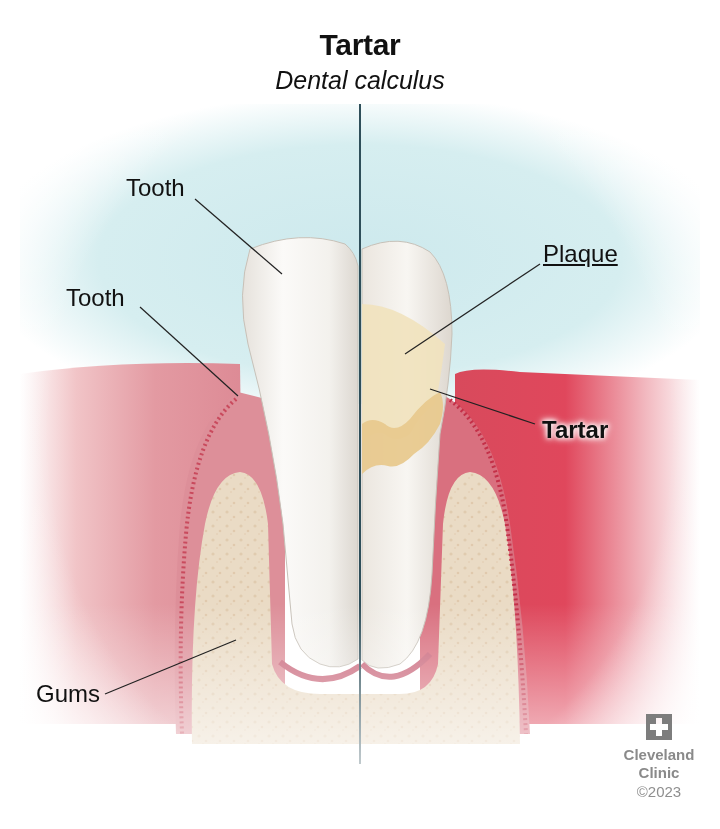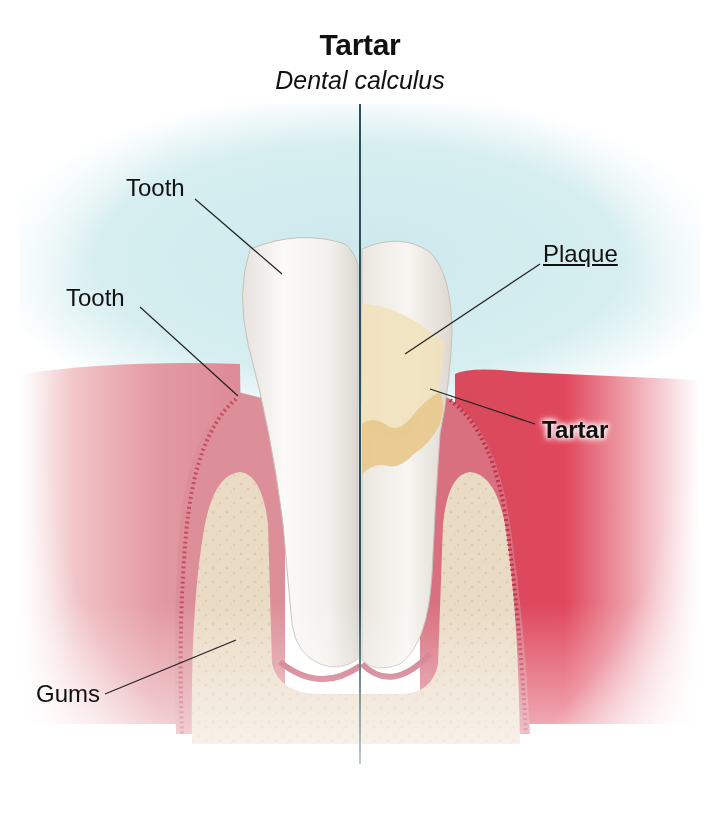"Cleveland" div.logo { html: none -> <div> <svg> <rect></rect> <rect></rect> <rect></rect> <rect></rect> <rect></rect> <rect></rect> <rect></rect> <rect></rect> </svg> <span>Cleveland</span> <span>Clinic</span> <span>©2023</span> </div> }
